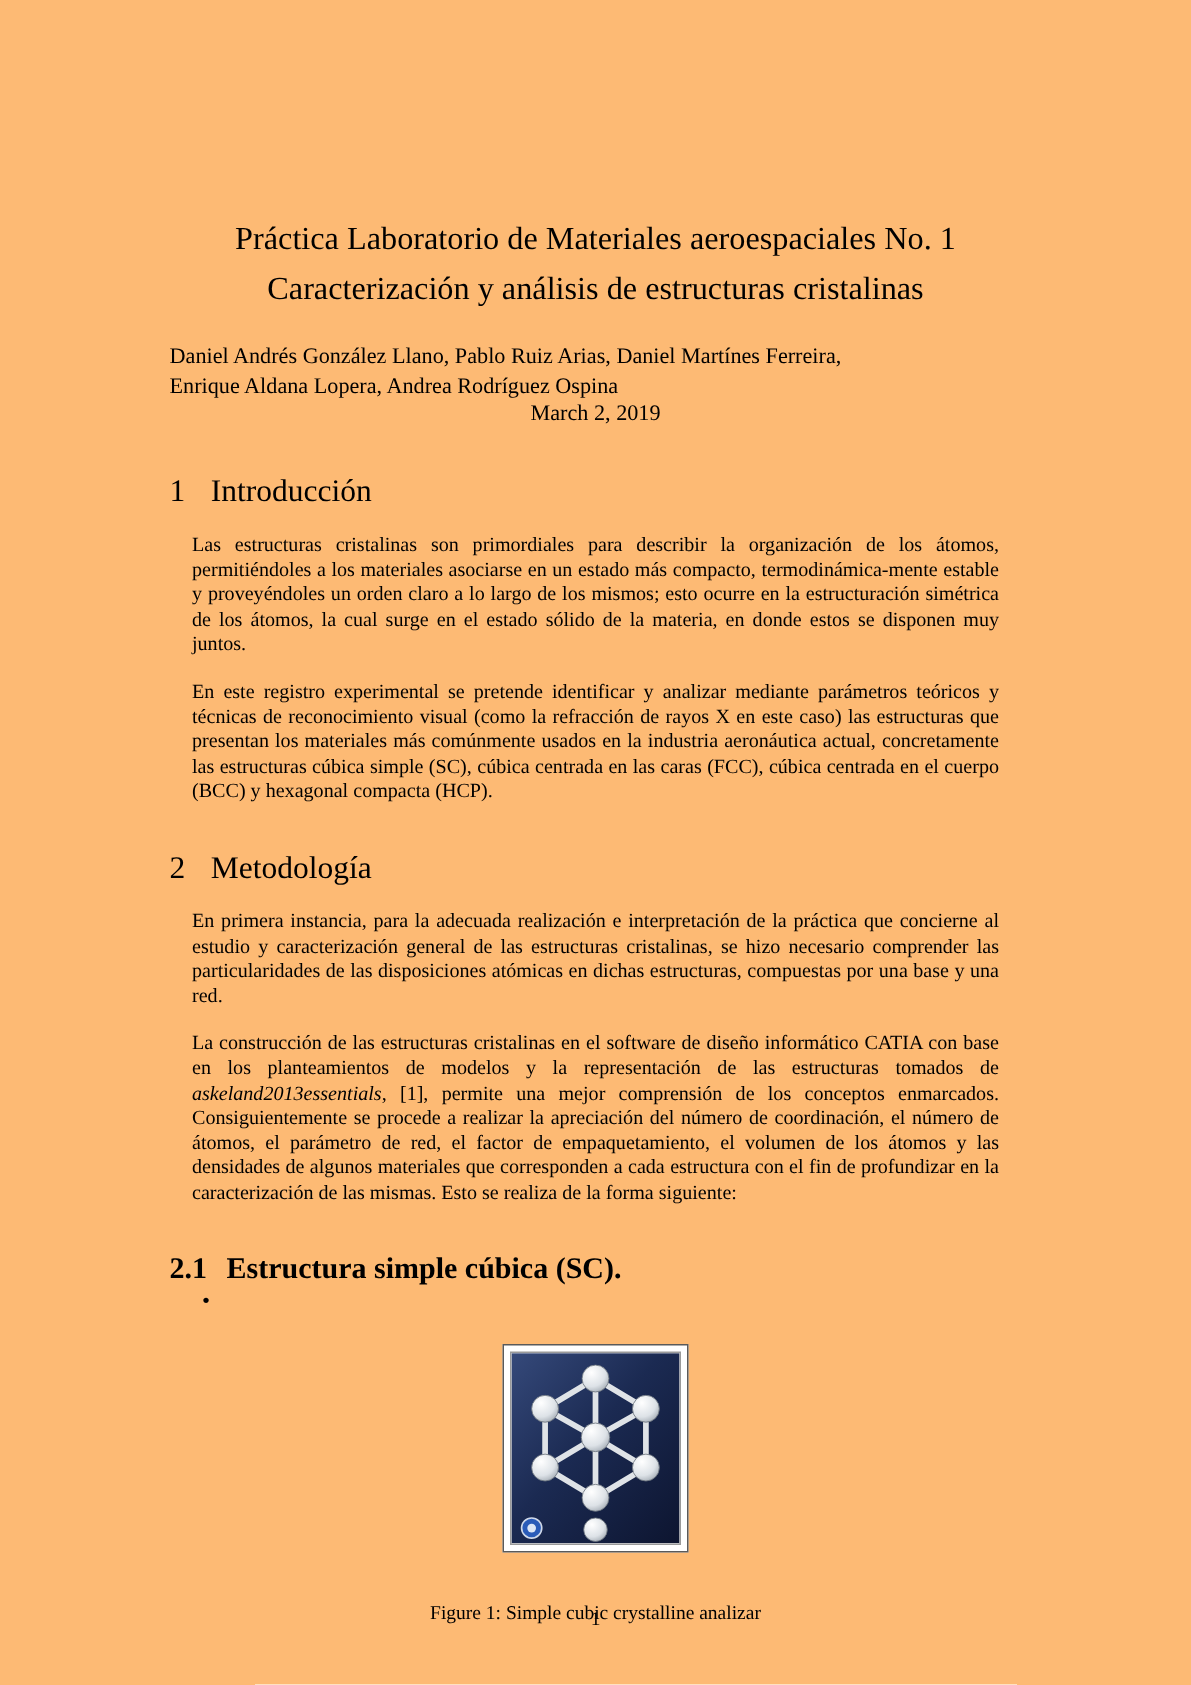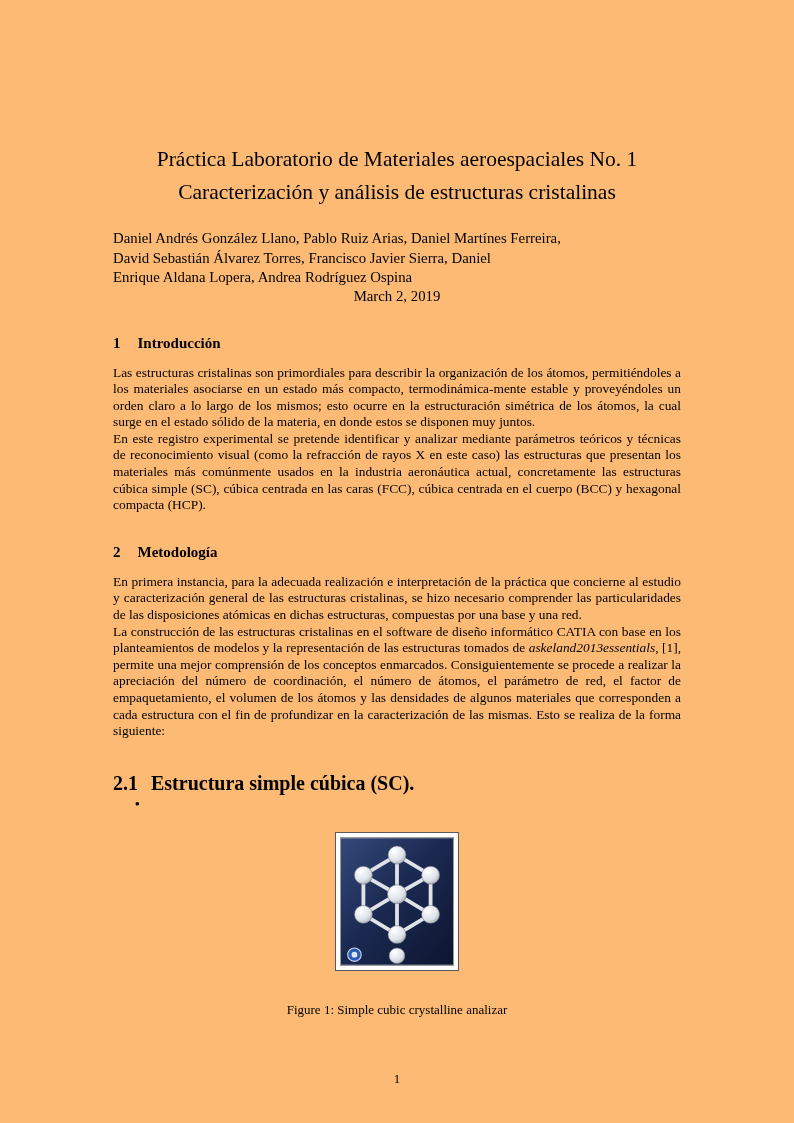"David Sebastián Álvarez Torres," div { html: <div>David Sebastián Álvarez Torres, Francisco Javier Sierra, Daniel</div> -> none }
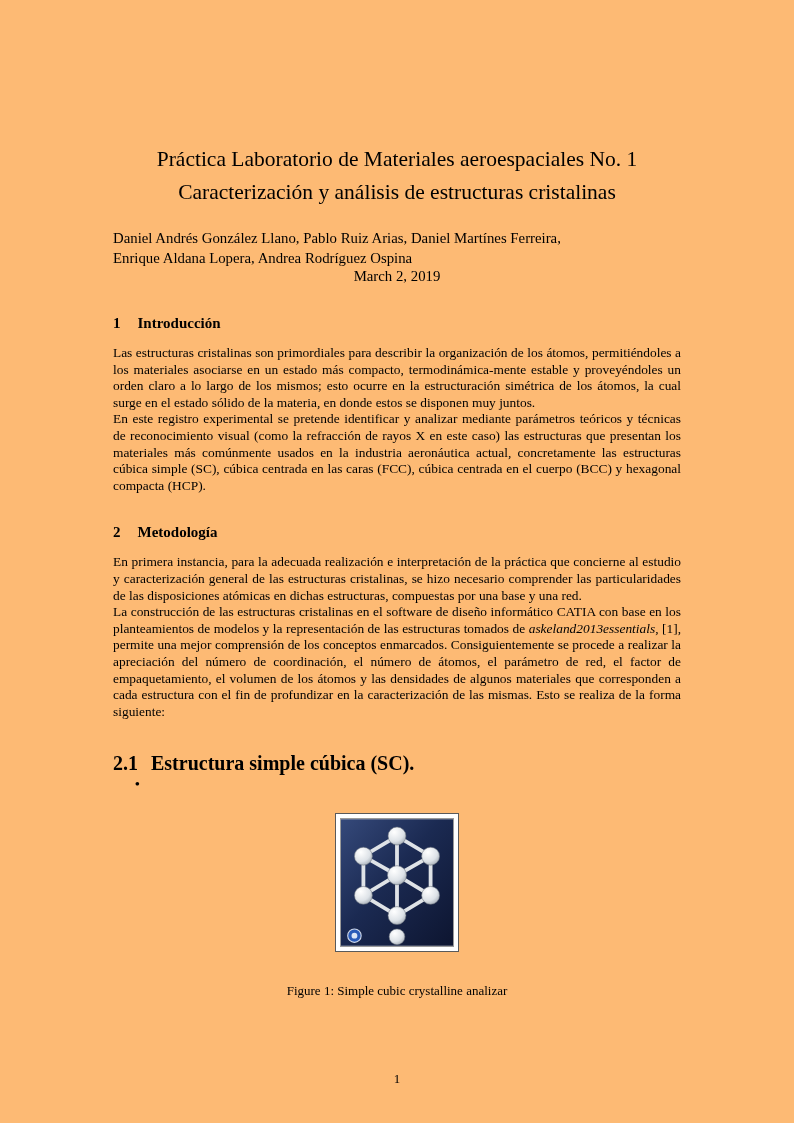"1 Introducción" h2.section { font-size: 15px -> 21px; font-weight: bold -> normal }
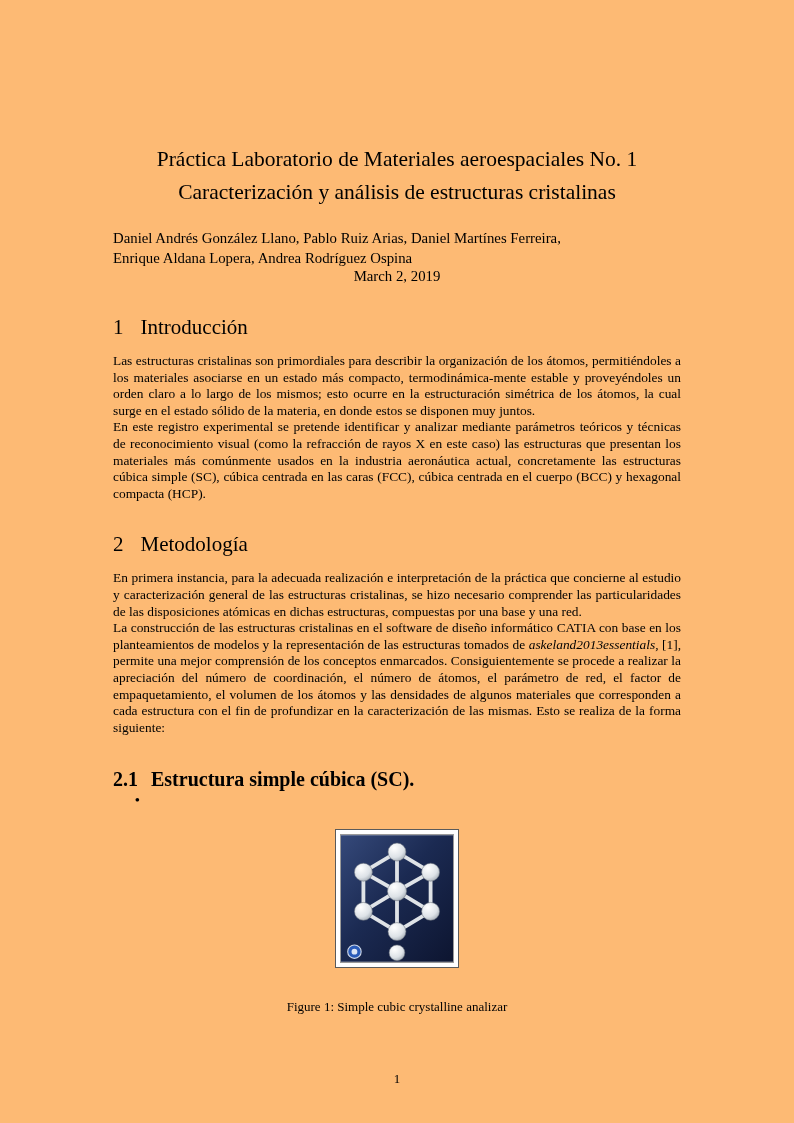"Las estructuras cristalinas son" p.body { margin: 0 -> 15px }
